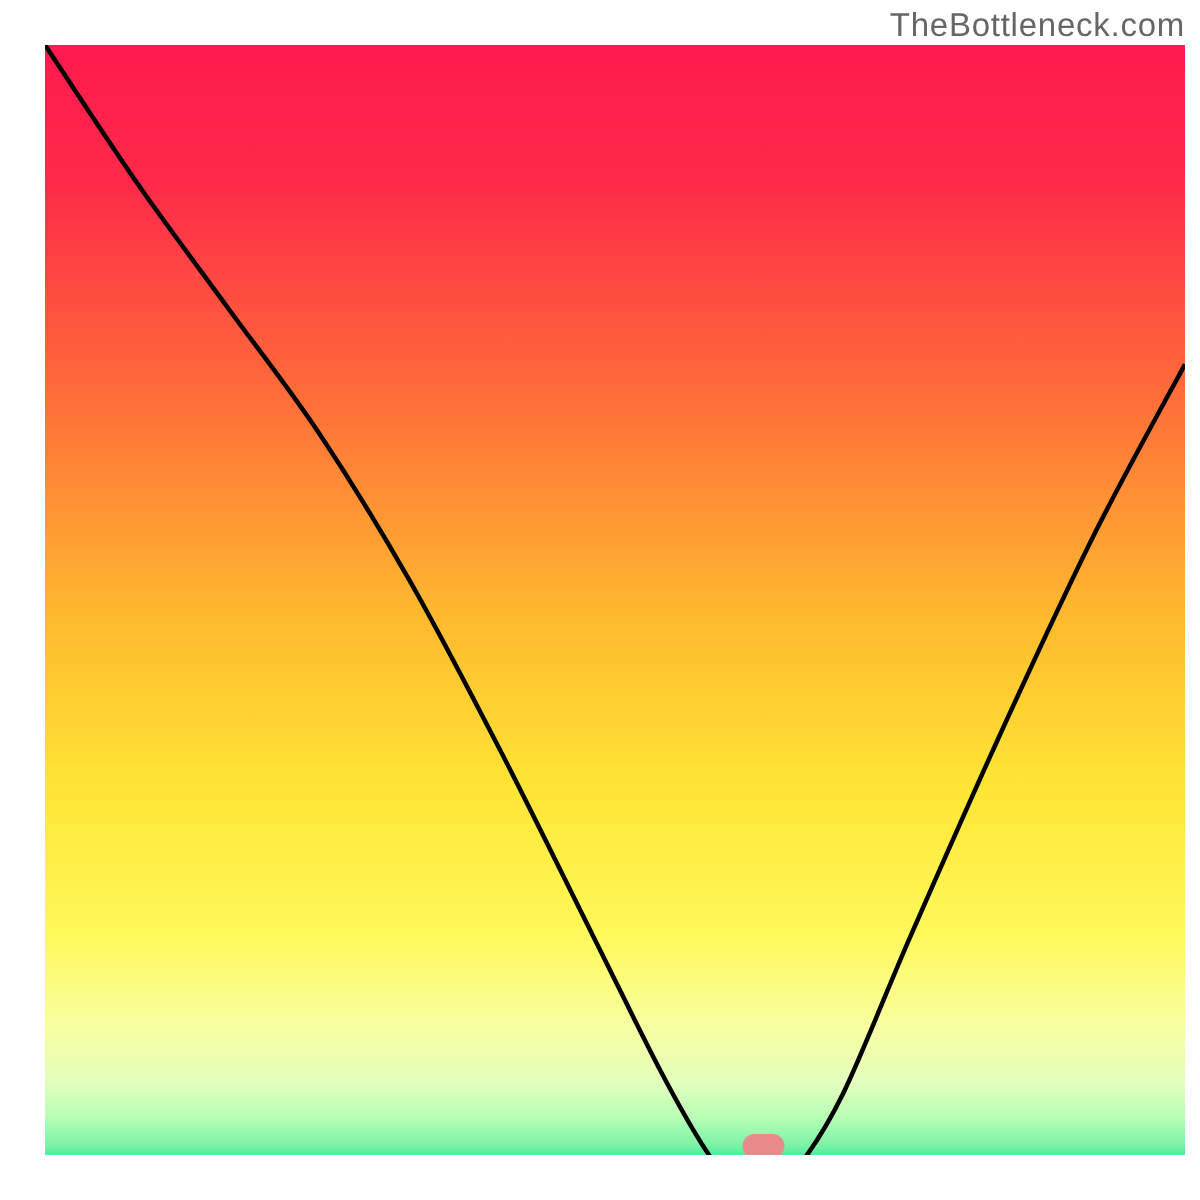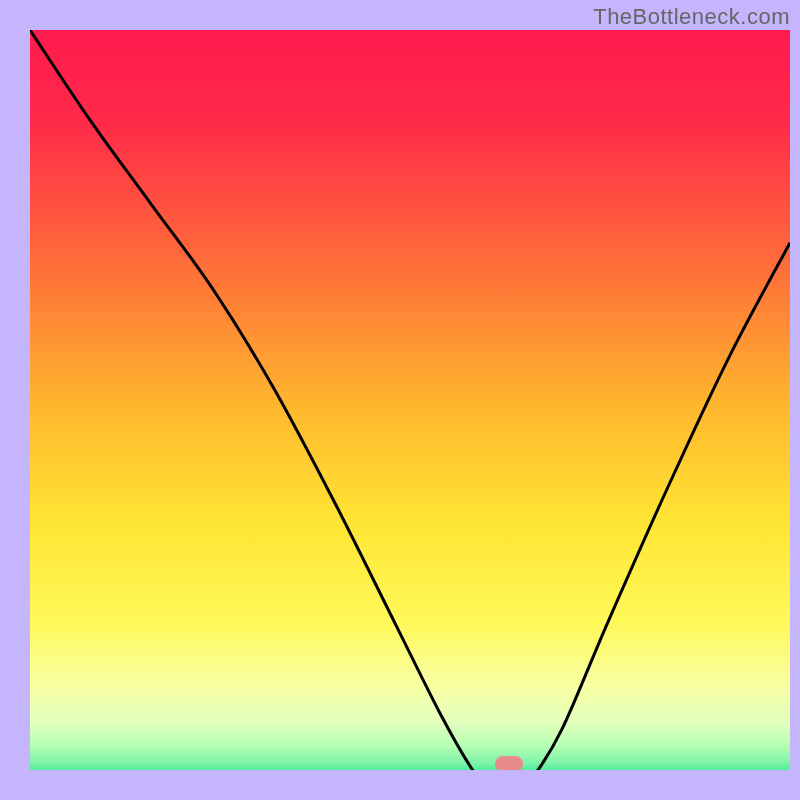"TheBottleneck.com" .frame { background: #c4b5fd -> #ffffff }
